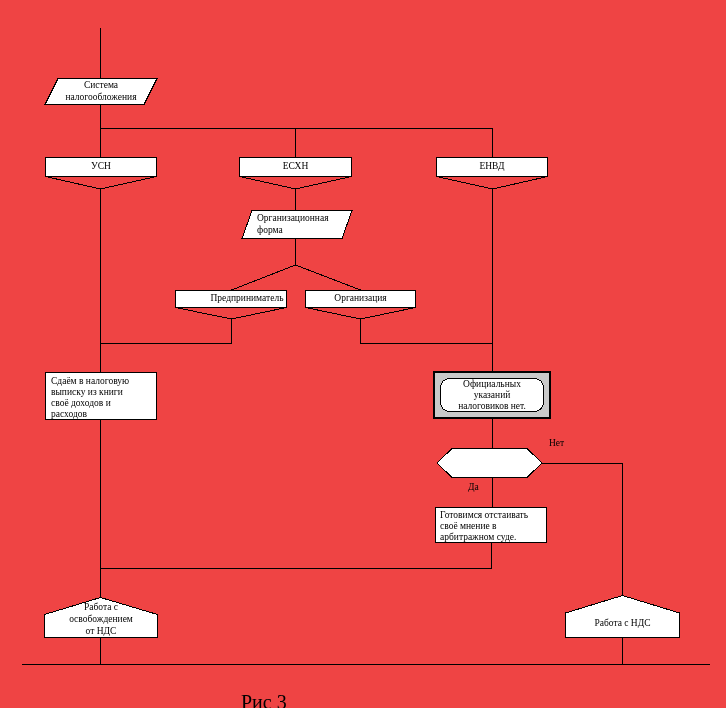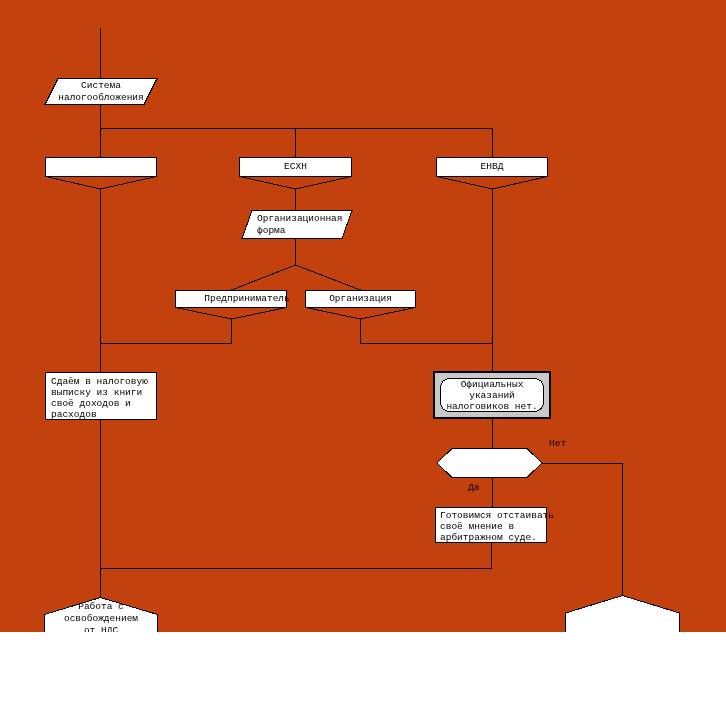"Система" #canvas { background: #c2410c -> #ef4444; font-family: Liberation Mono, monospace -> Liberation Serif, serif; height: 632px -> 708px }
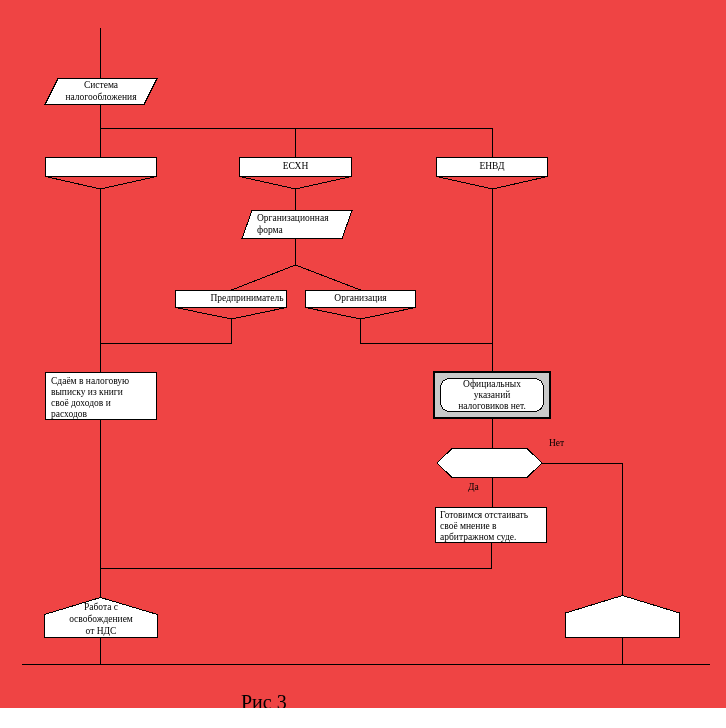"УСН" div.lbl { html: none -> <div>УСН</div> }
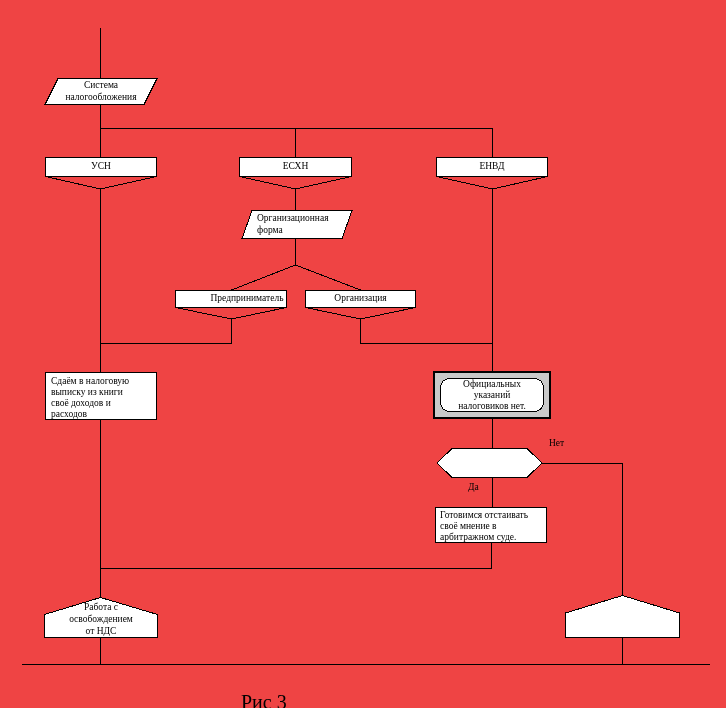"Работа с НДС" div.lbl { html: none -> <div>Работа с НДС</div> }
